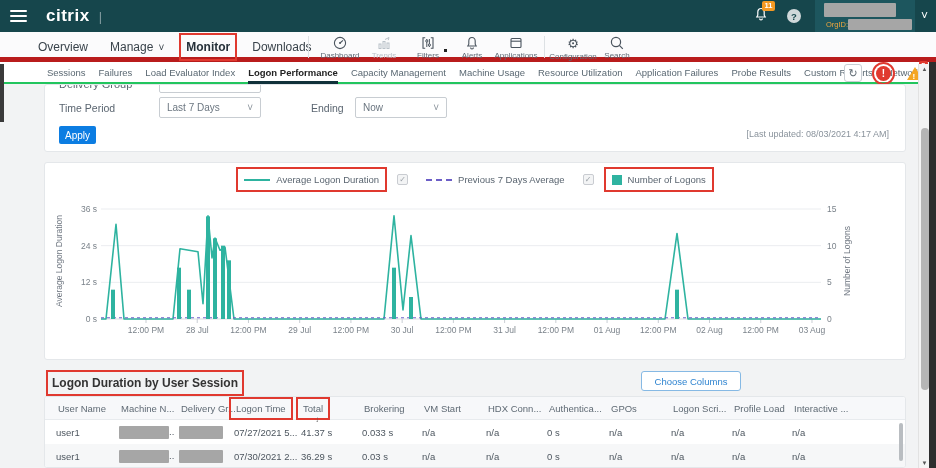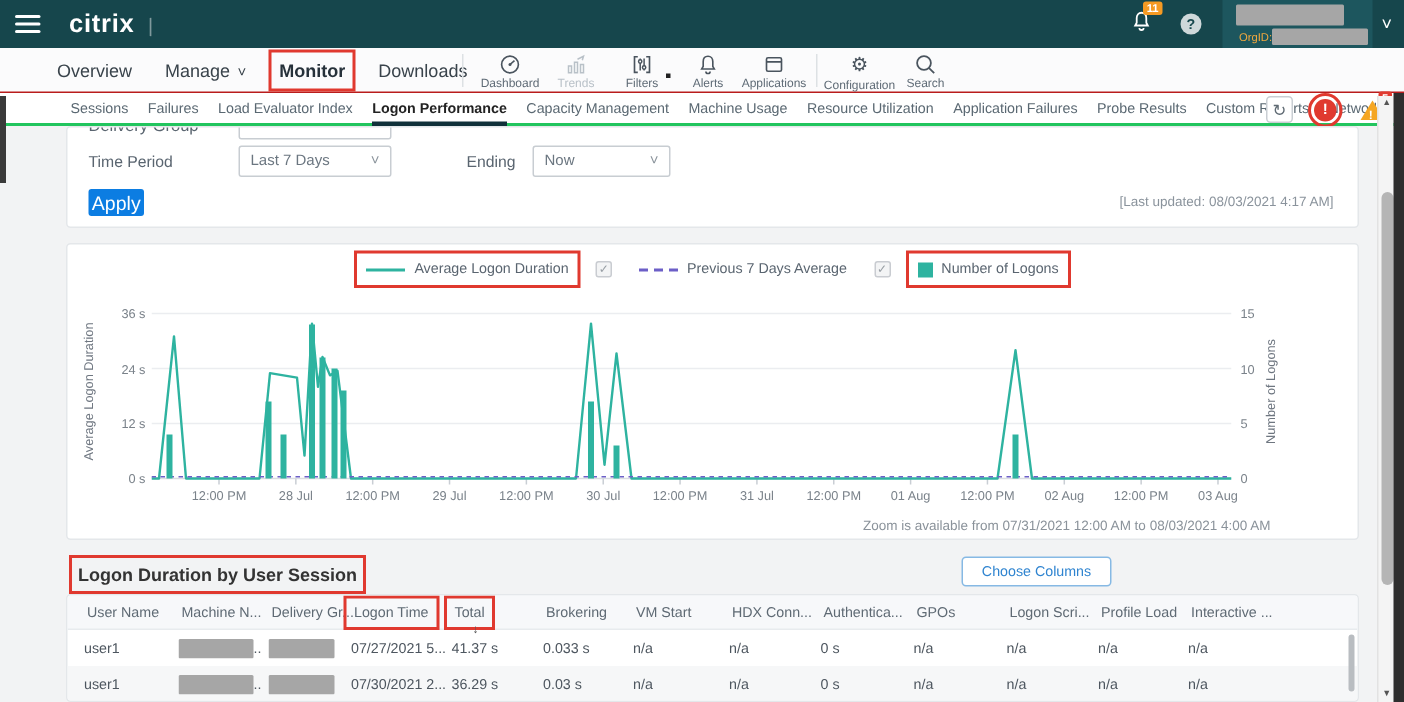"Overview" .navbar { border-bottom: 1px solid #b91c1c -> 5px solid #b91c1c }
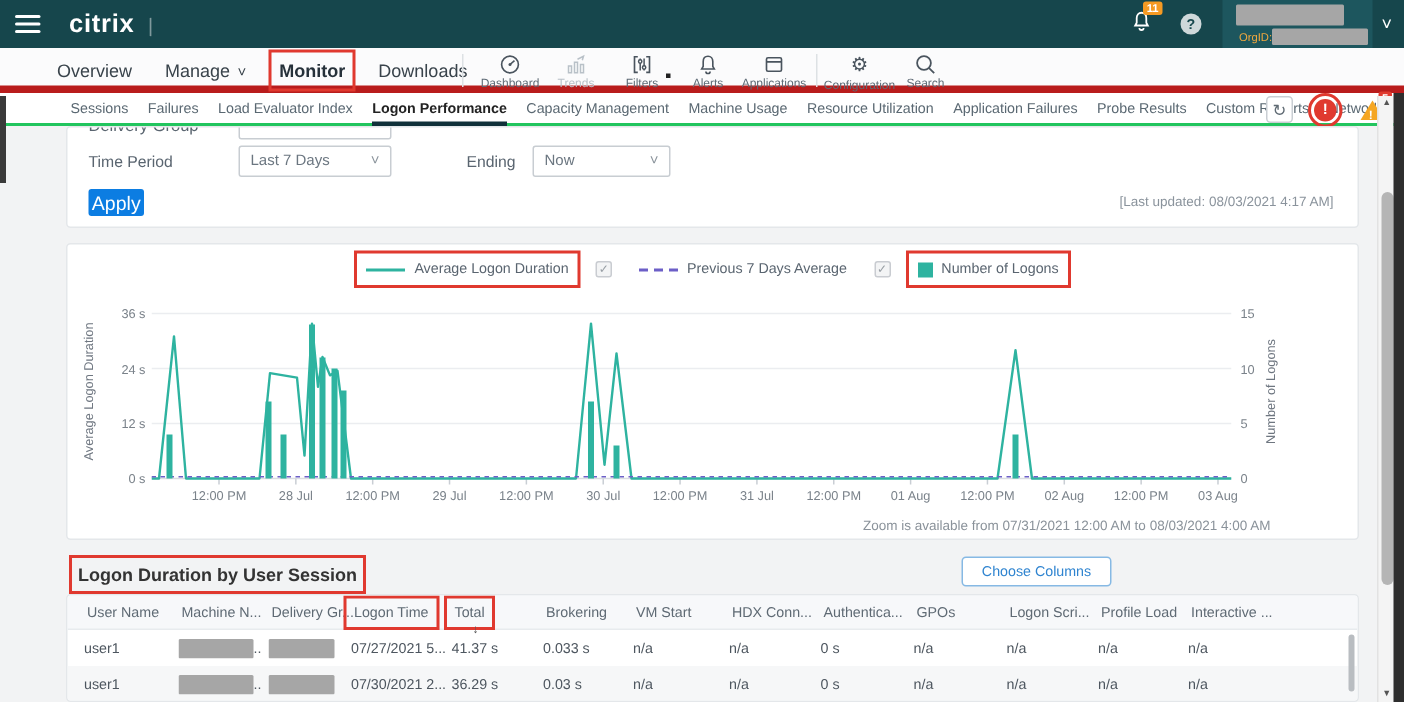"Apply" .apply-btn { font-size: 13px -> 10px }
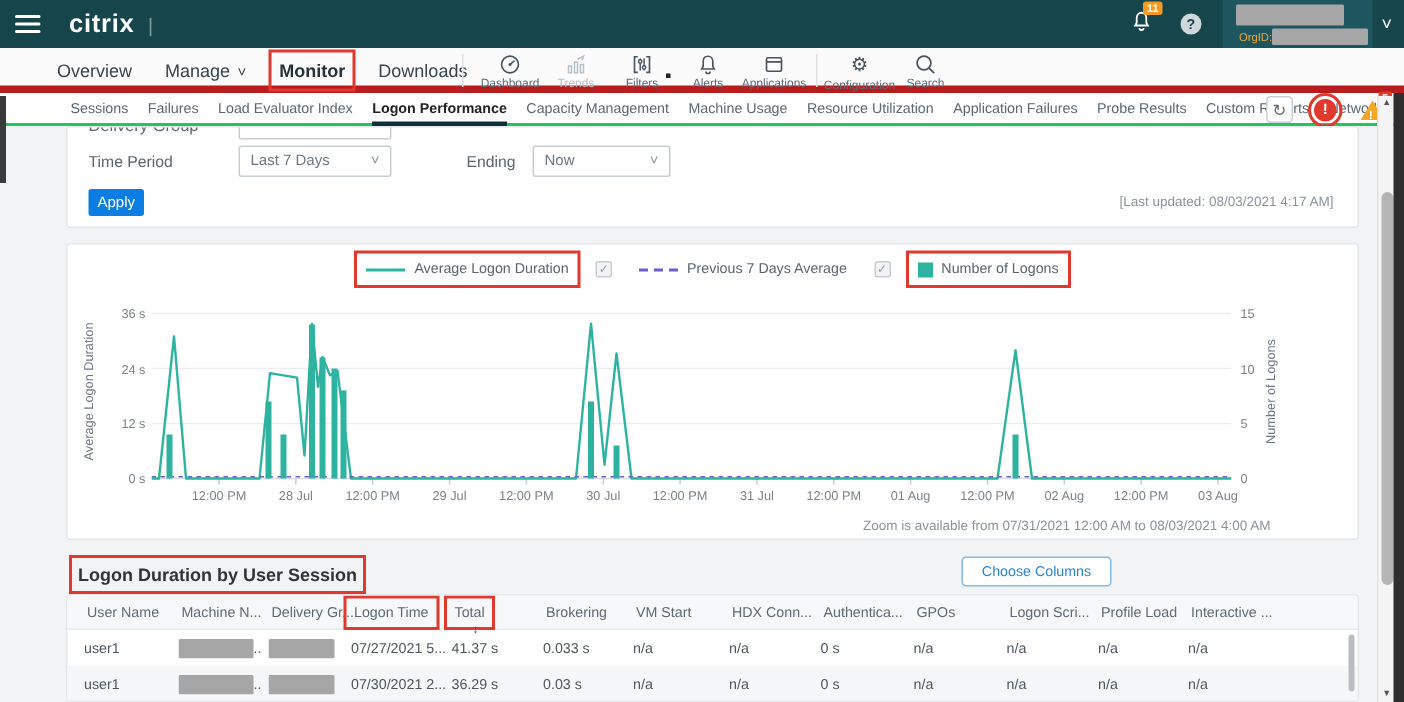"Zoom is available from 07/31/2021" div.zoom-note { html: <div>Zoom is available from 07/31/2021 12:00 AM to 08/03/2021 4:00 AM</div> -> none }
